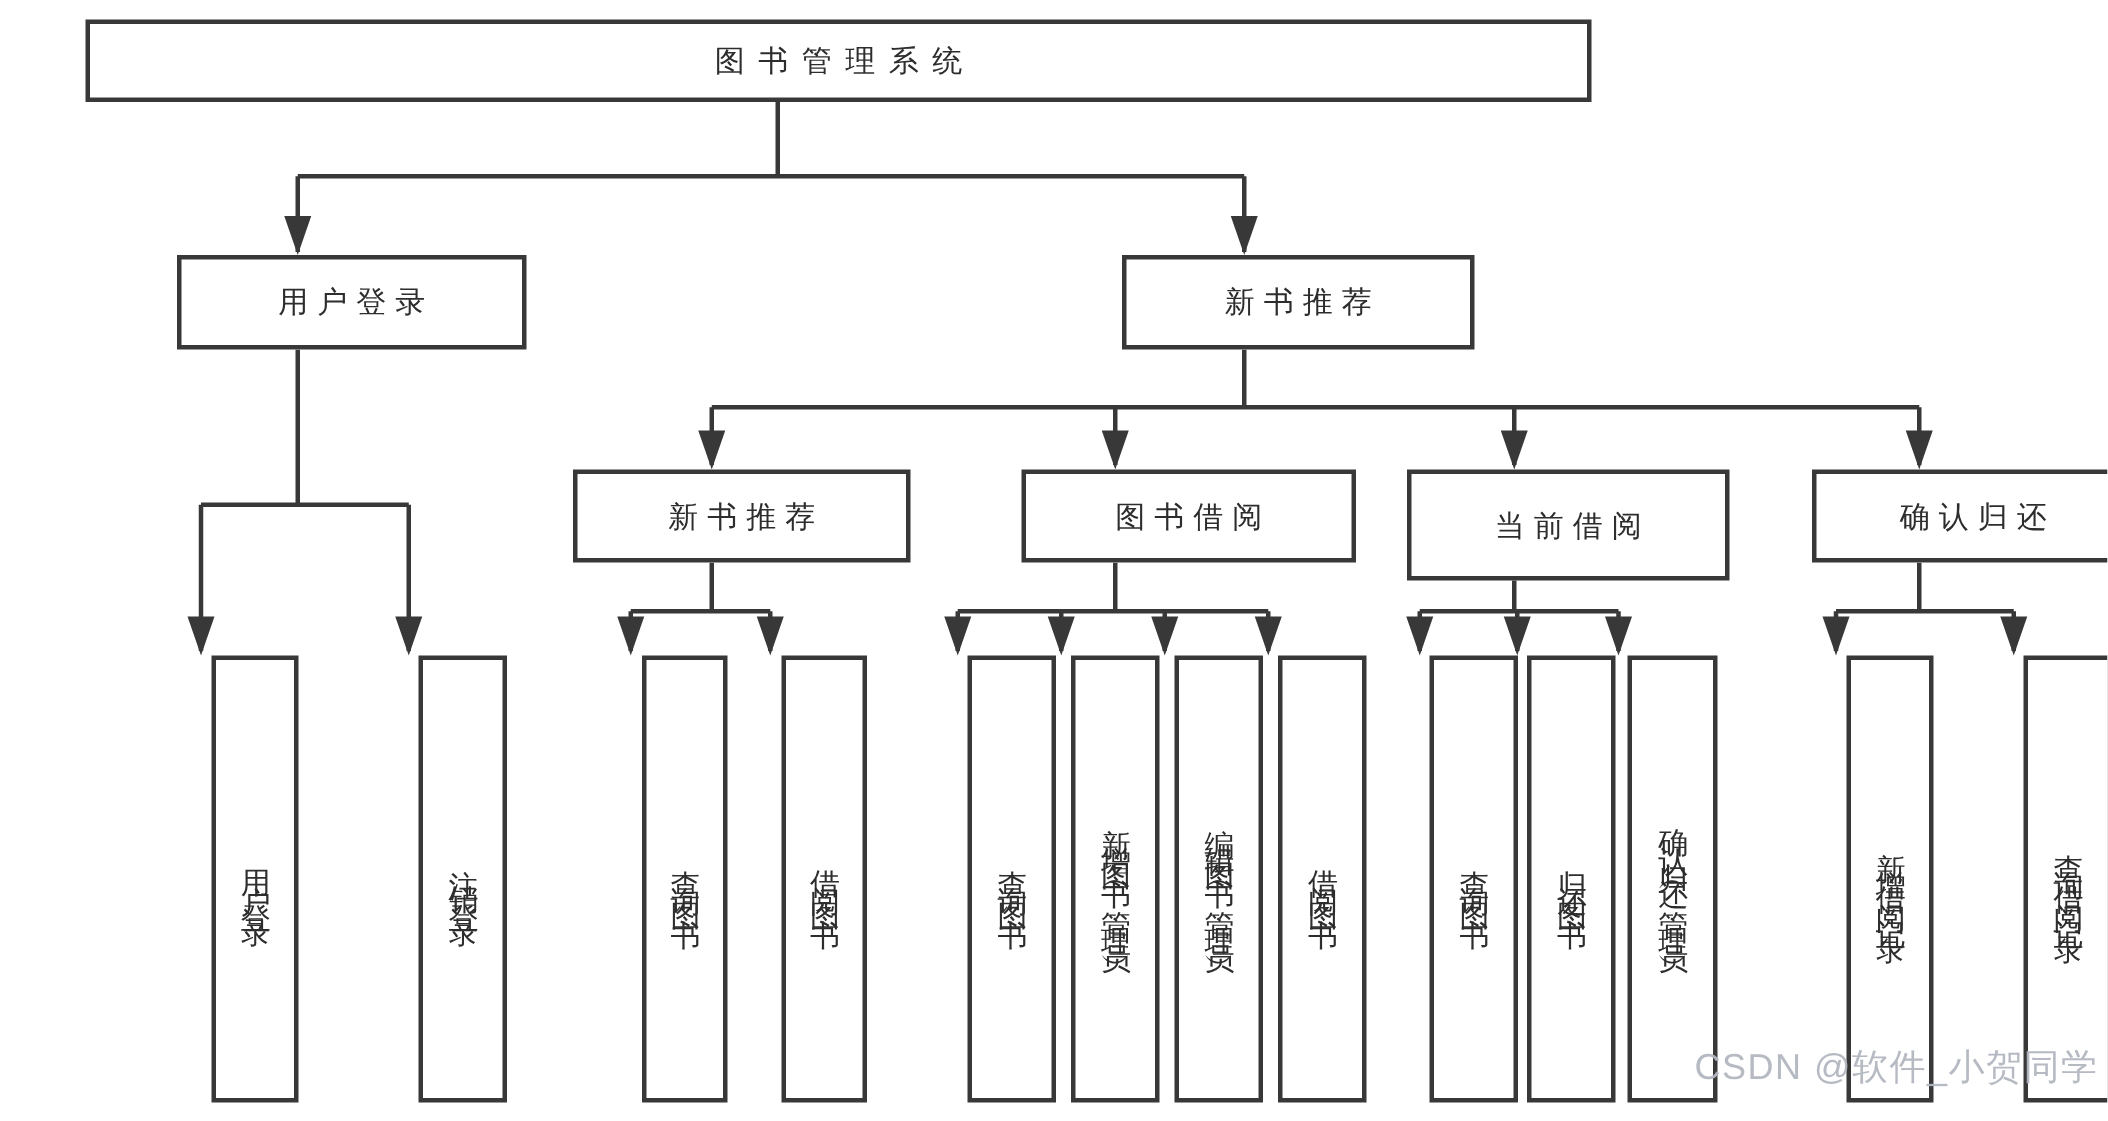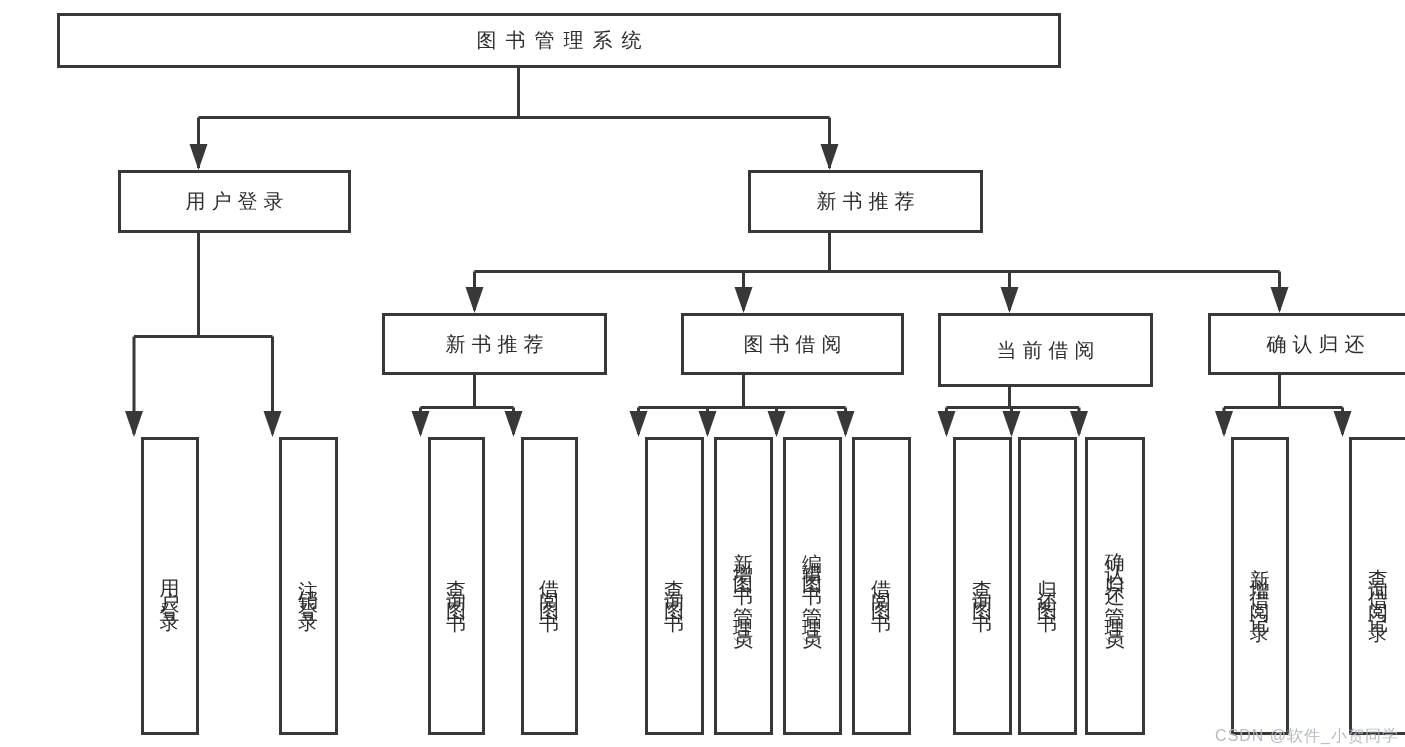"CSDN @软件_小贺同学" .watermark { bottom: 0 -> 20px; font-size: 16px -> 24px }
